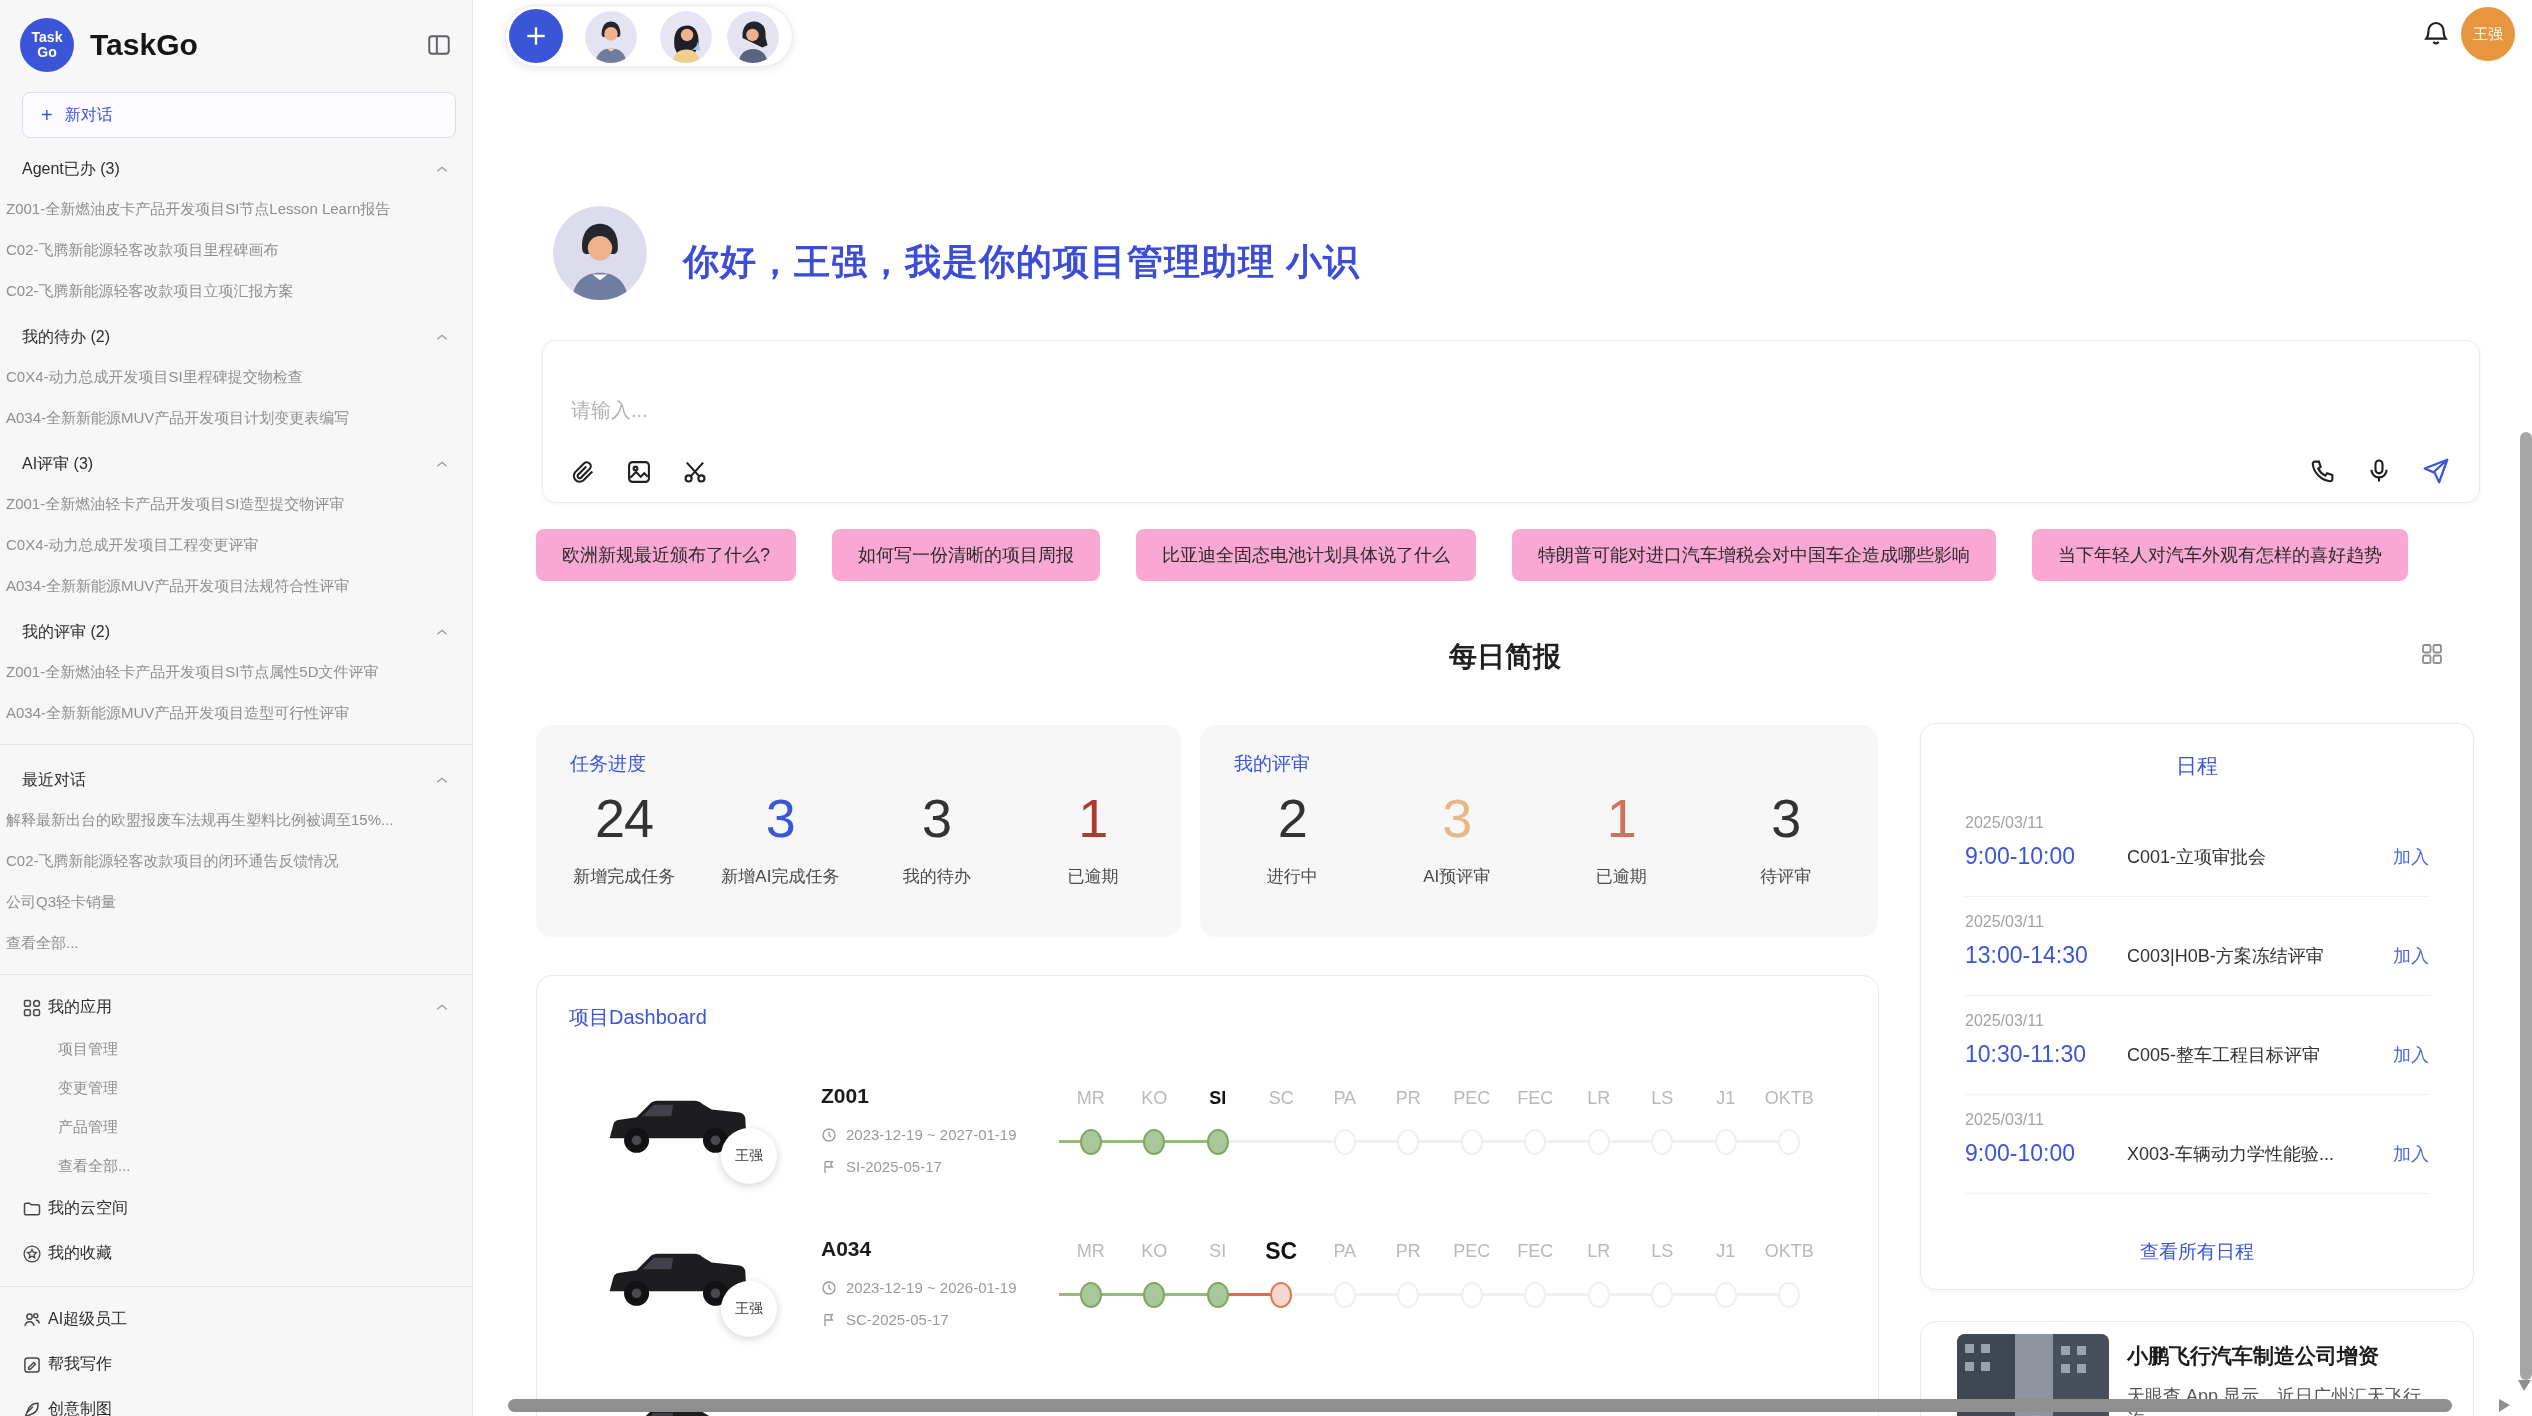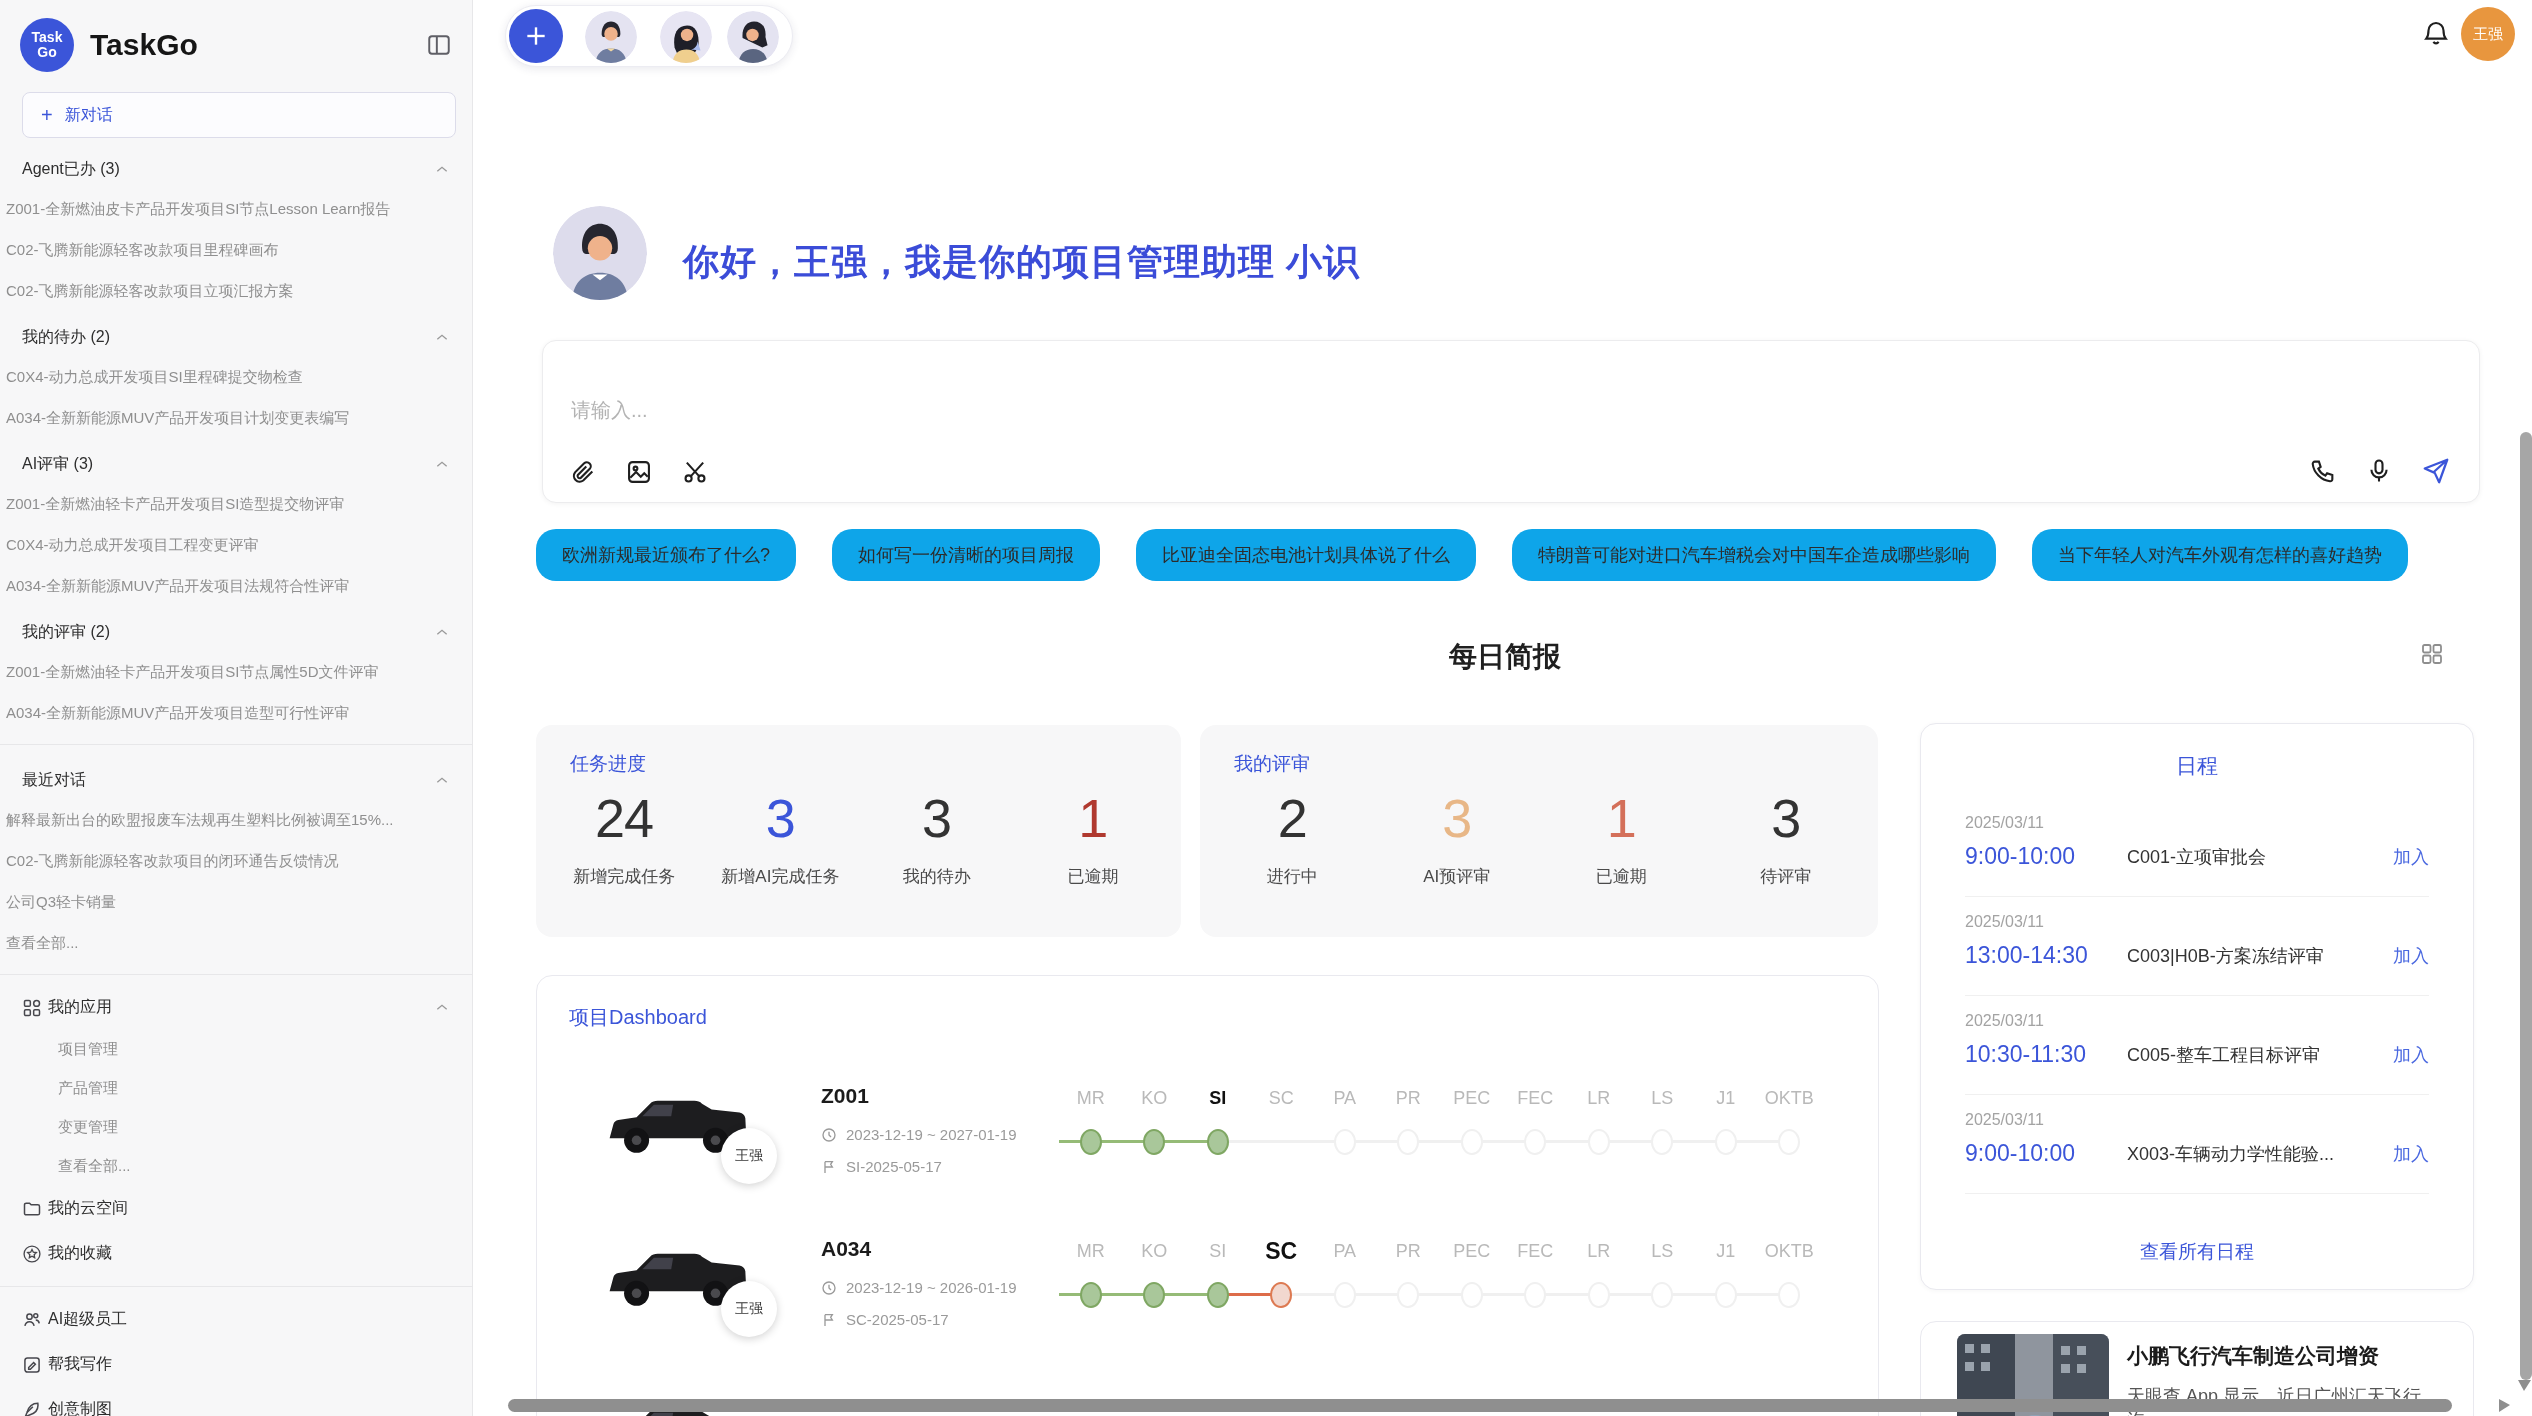"欧洲新规最近颁布了什么?" .chip { background: #0ea5e9 -> #f9a8d4; border-radius: 20px -> 8px }
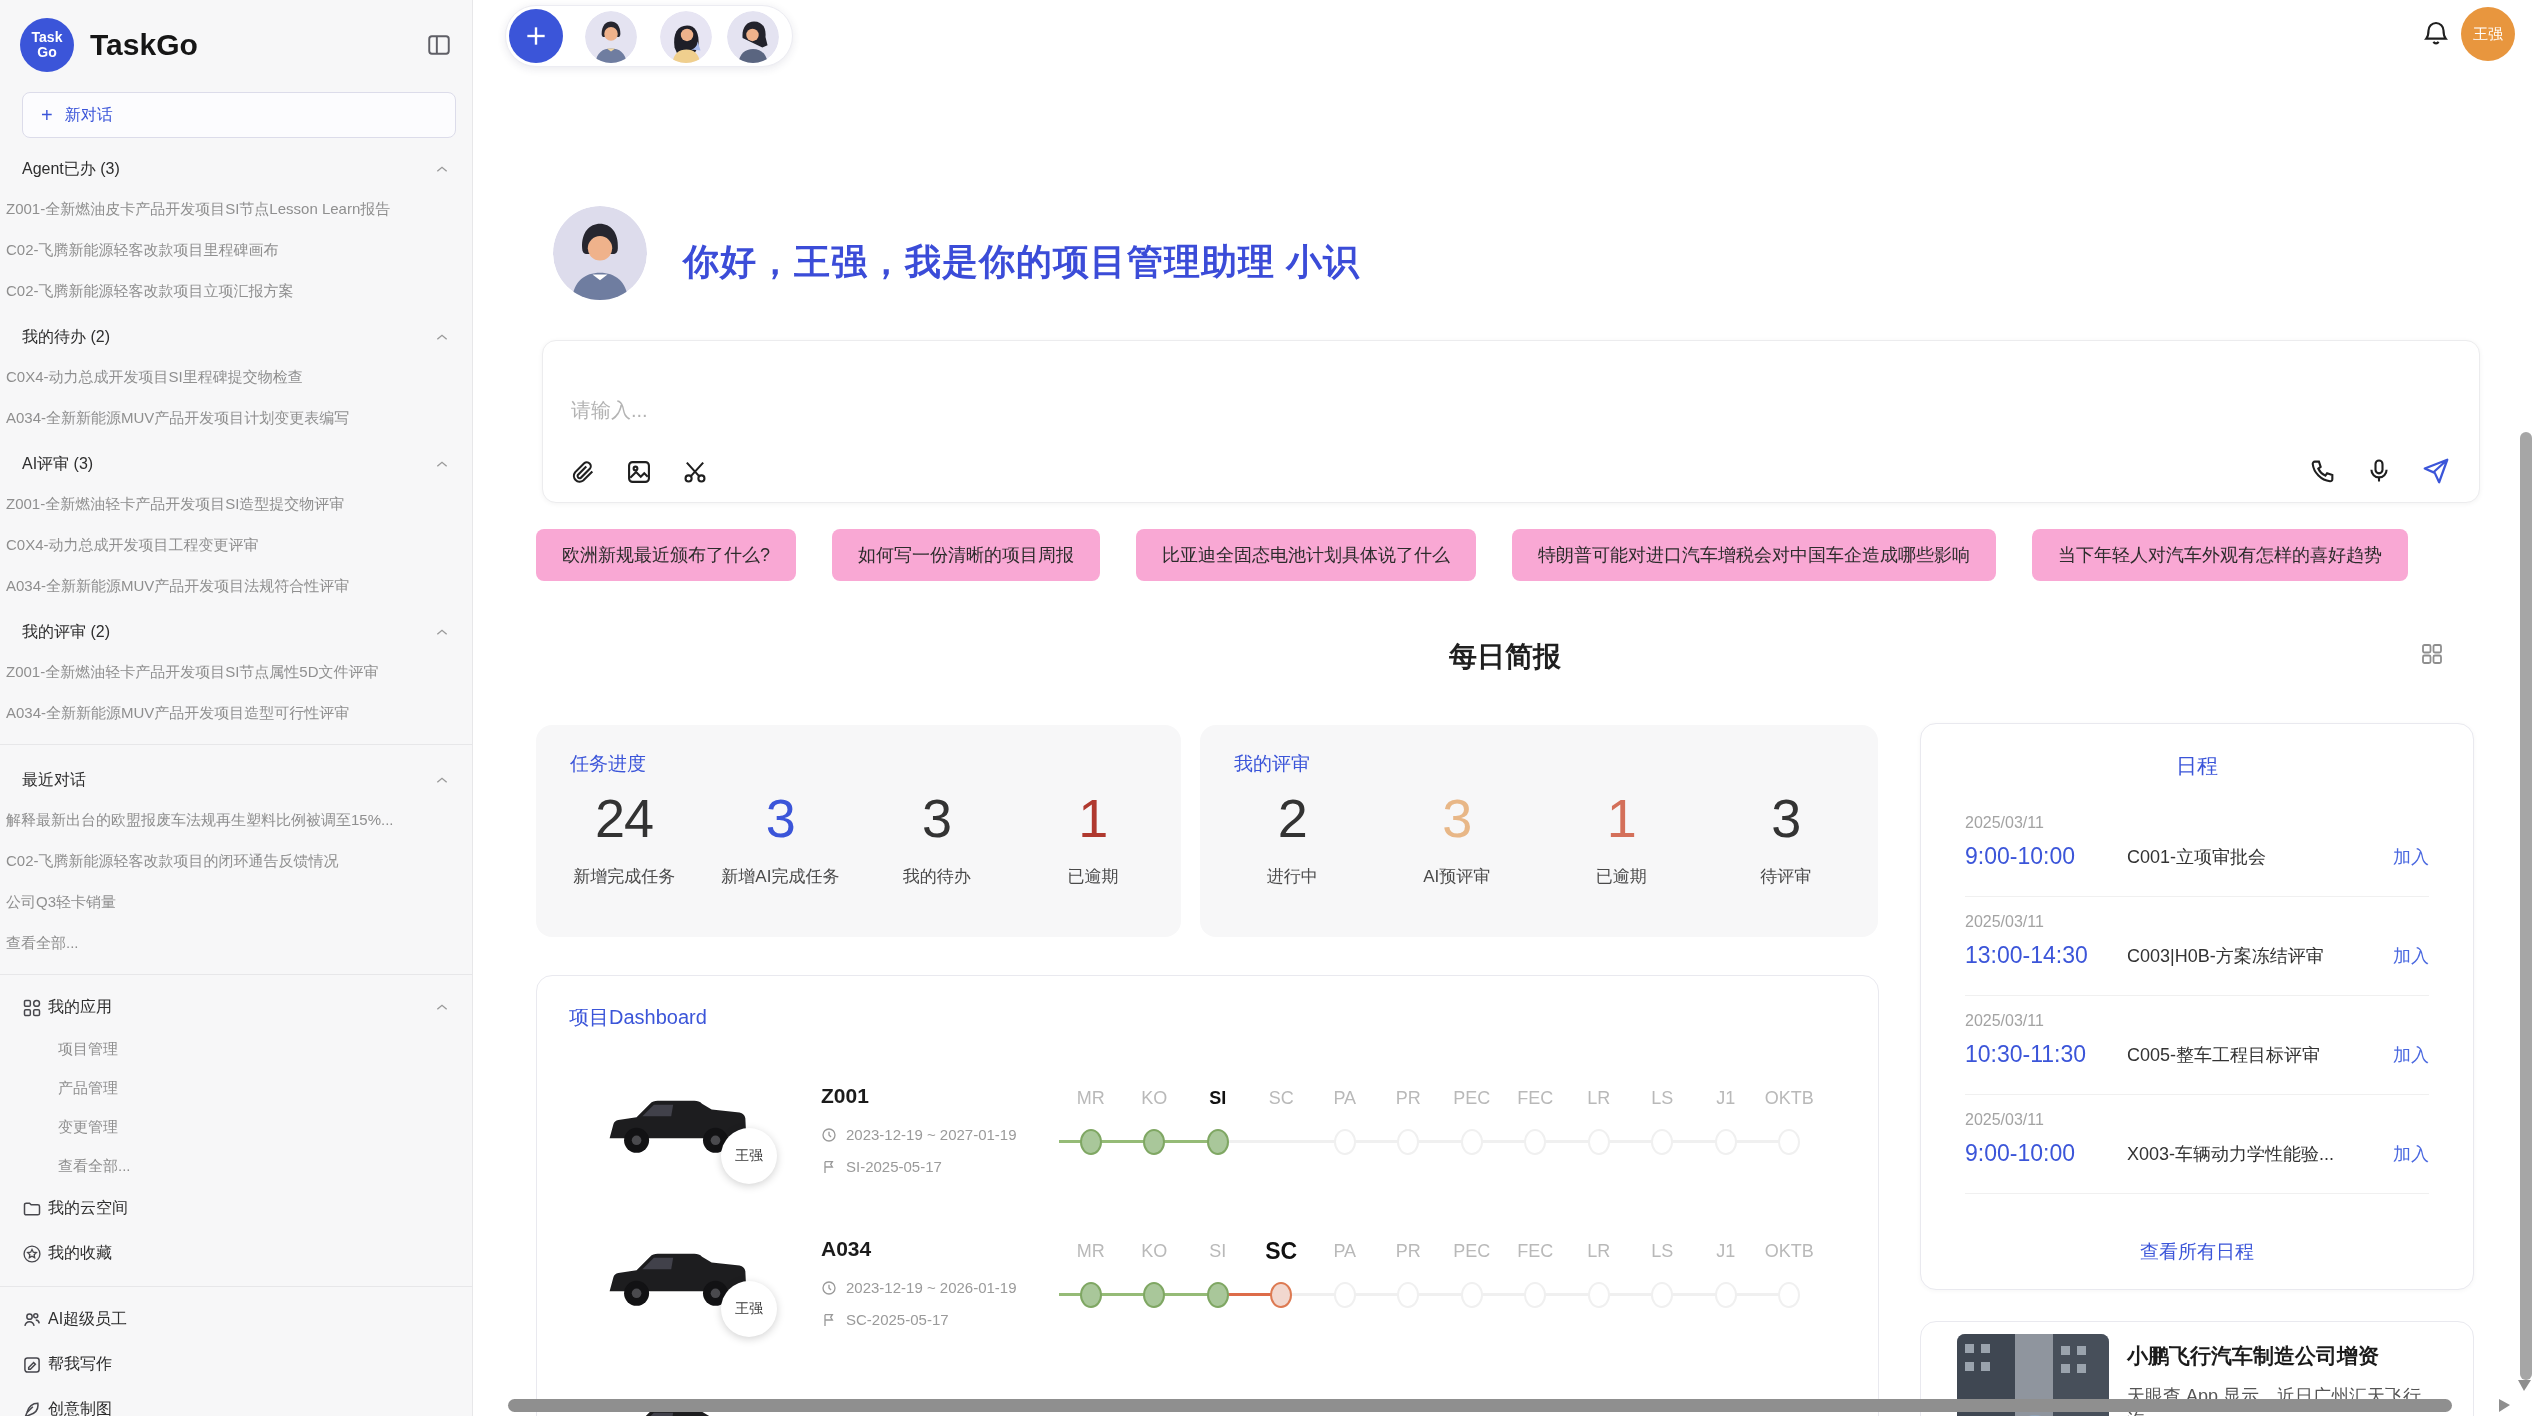"产品管理" div.sub-item { order: before "变更管理" -> after "变更管理" }
